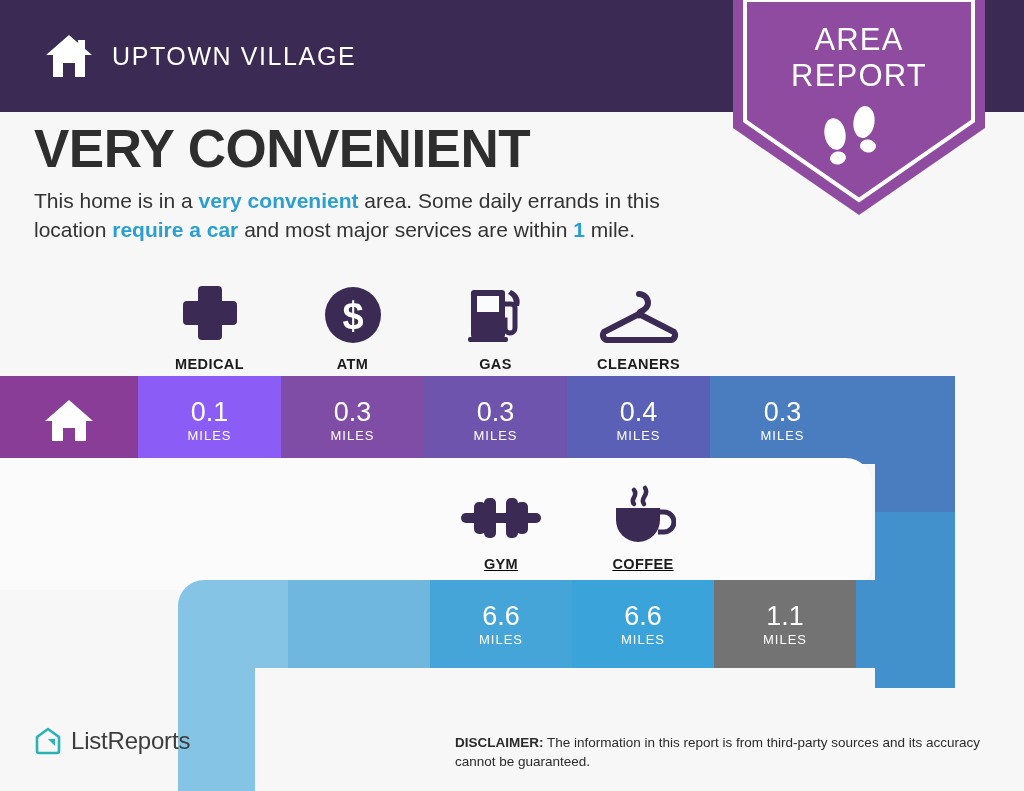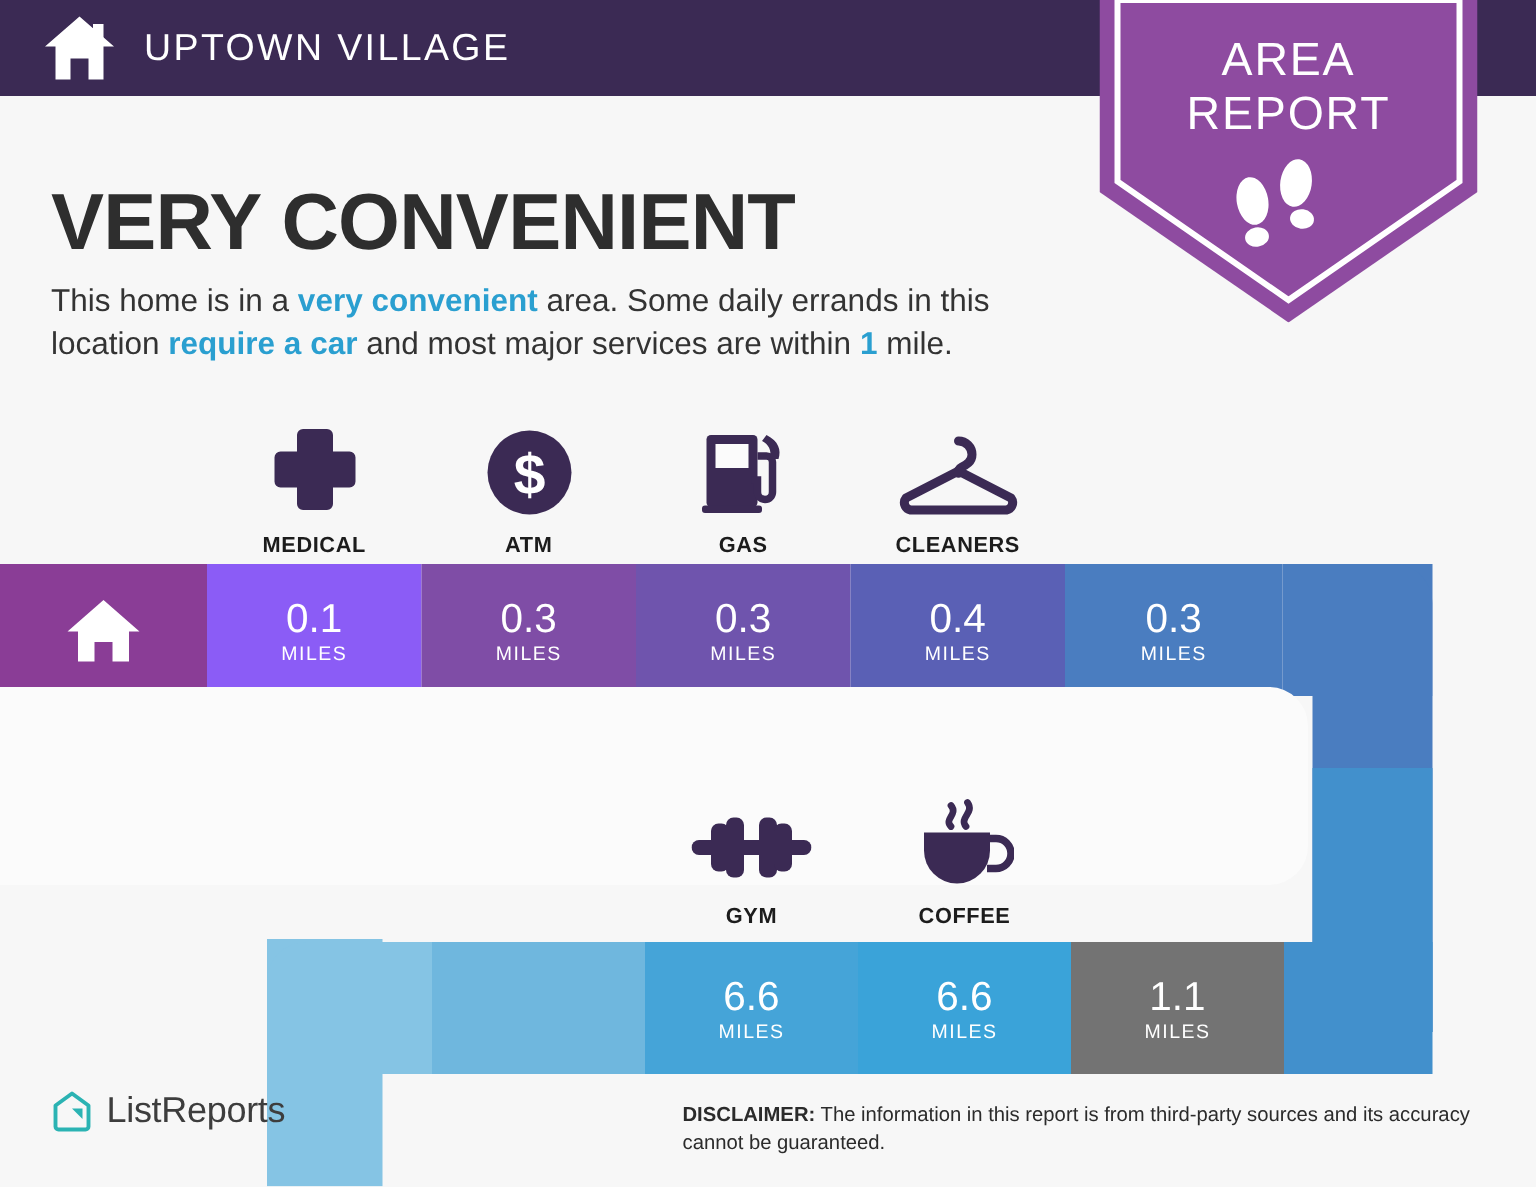"UPTOWN VILLAGE" .header { height: 64px -> 112px; padding-left: 28px -> 44px }
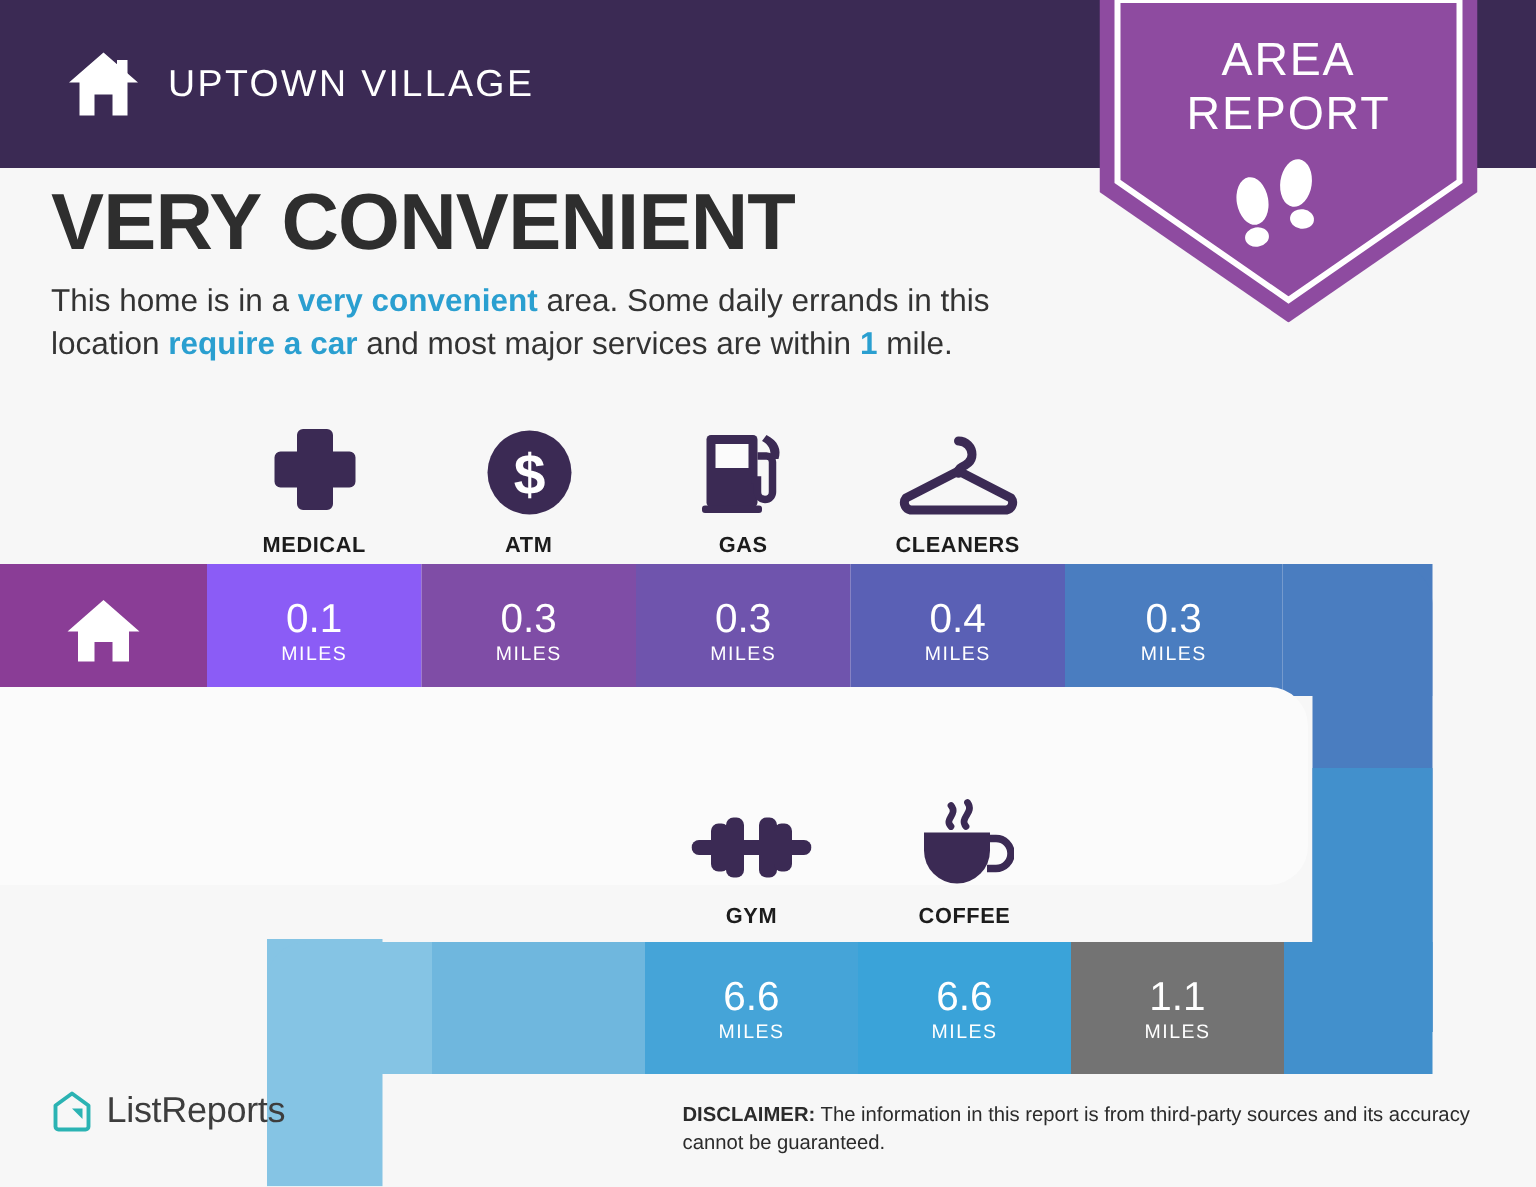"GYM" .iconrow2 { text-decoration: none -> underline; top: 519px -> 472px }
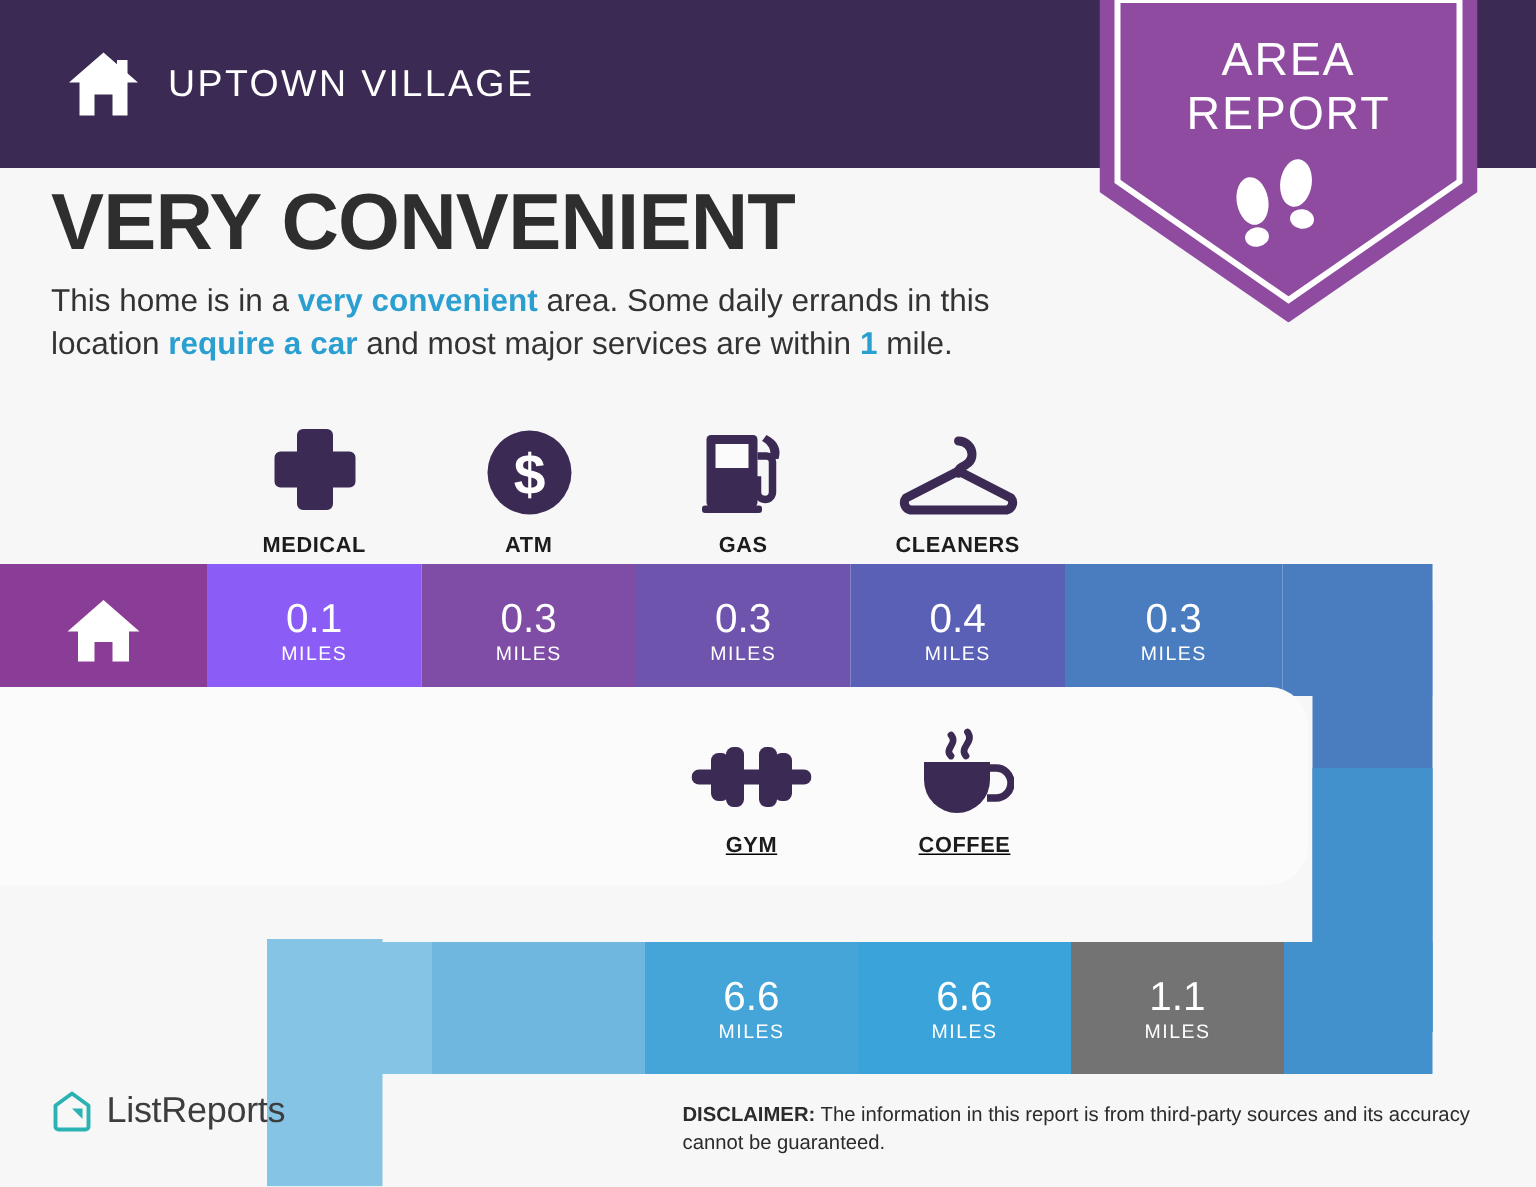"6.6" .bar2 { top: 628px -> 580px }
